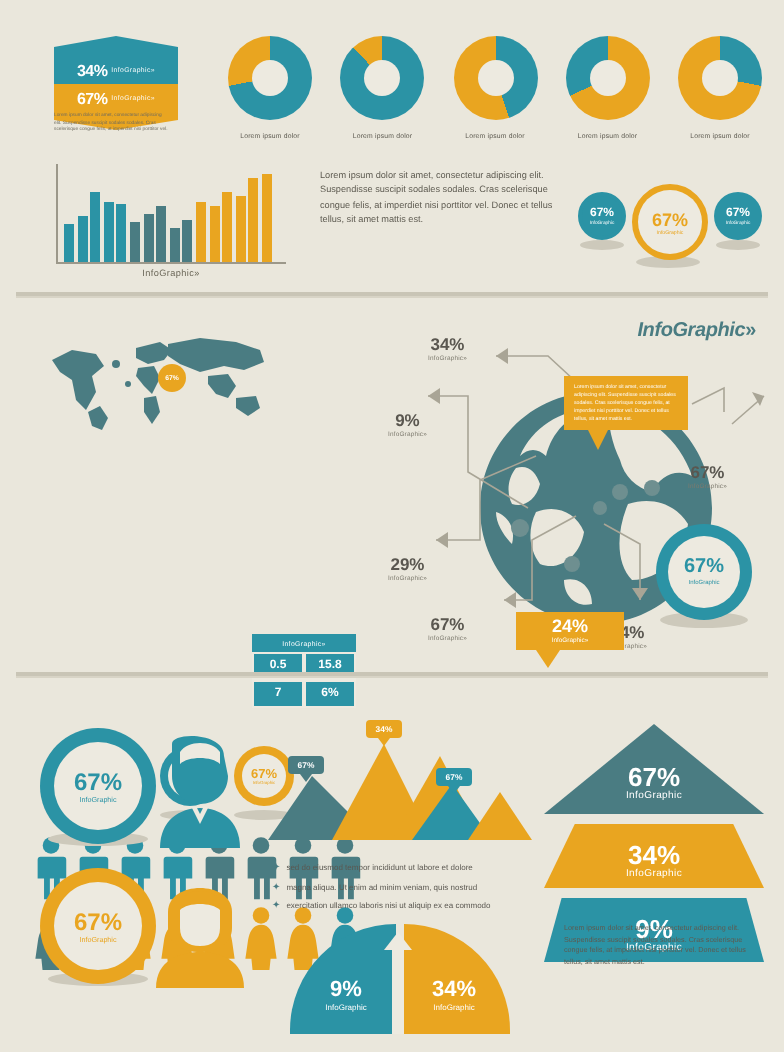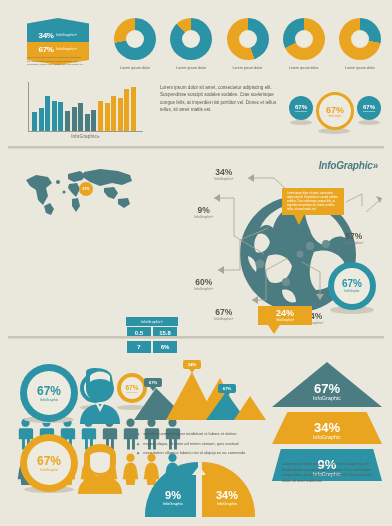"60%" div.gv { text: 60% -> 29% }
